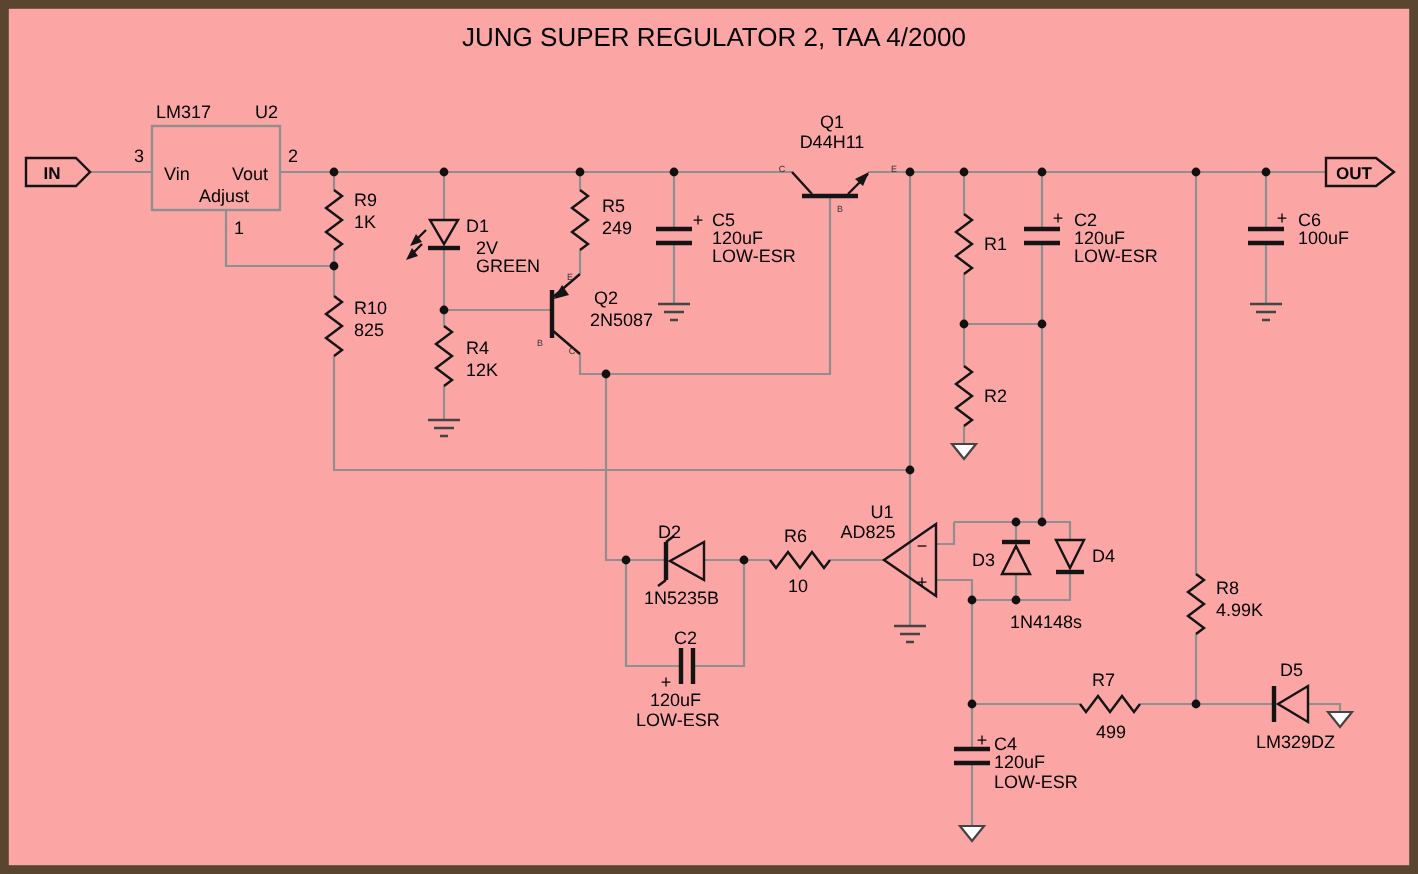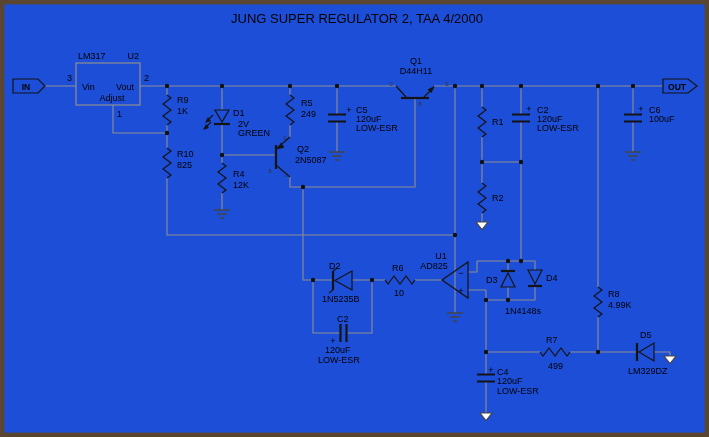"JUNG SUPER REGULATOR 2, TAA" .frame { background: #1d4ed8 -> #fca5a5 }
